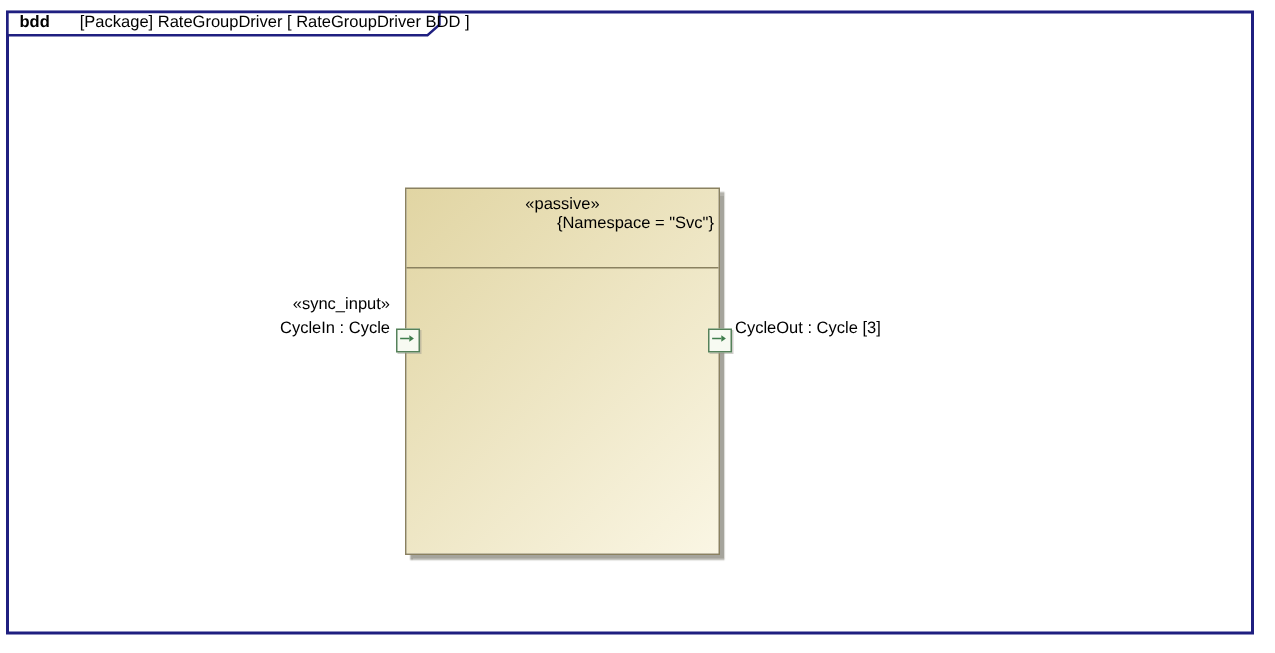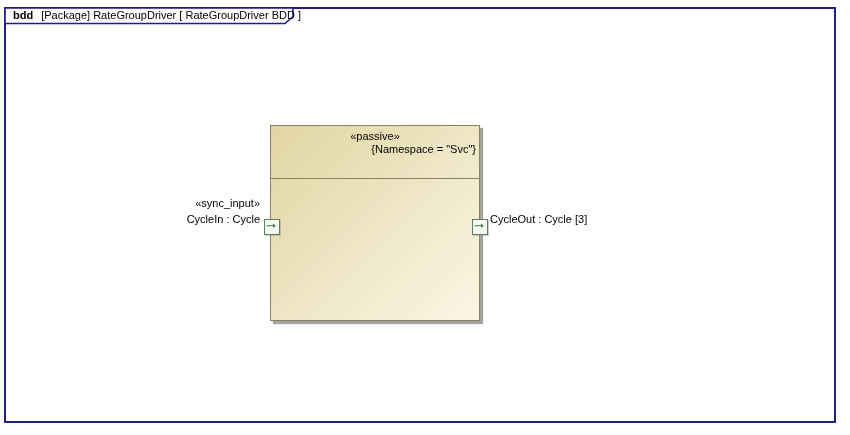"[Package] RateGroupDriver [" .tab-label .title { margin-left: 8px -> 20px }
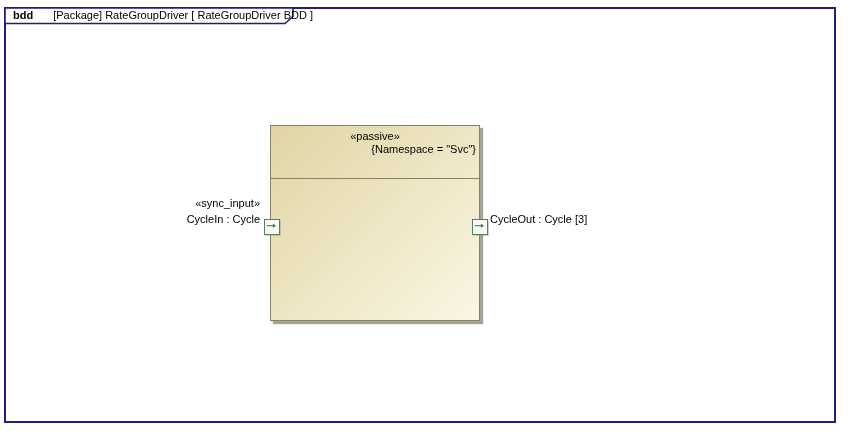"«passive»" .block { height: 196px -> 245px }
